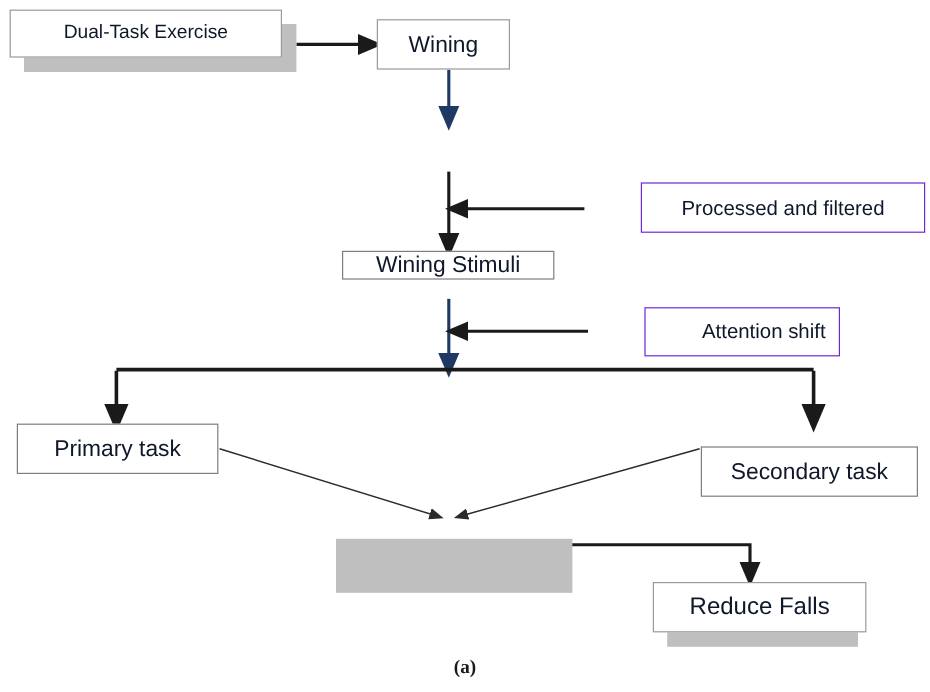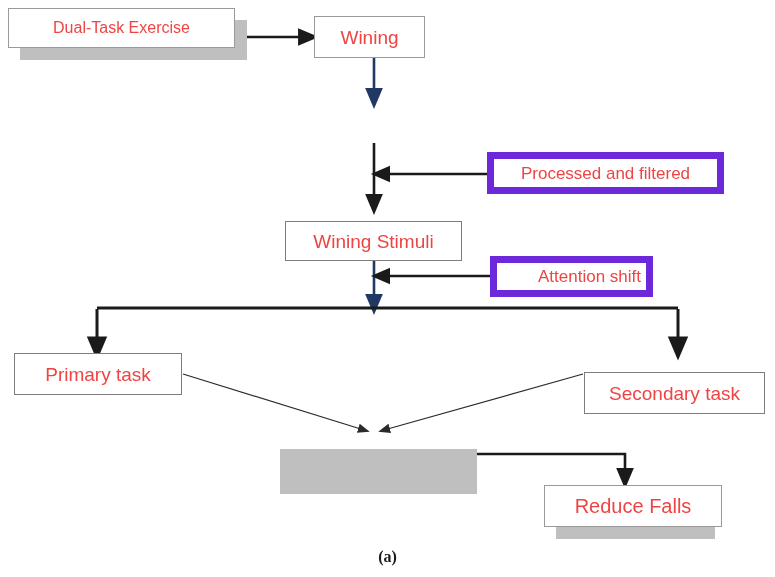"Dual-Task Exercise" .node { color: #ef4444 -> #0f172a }
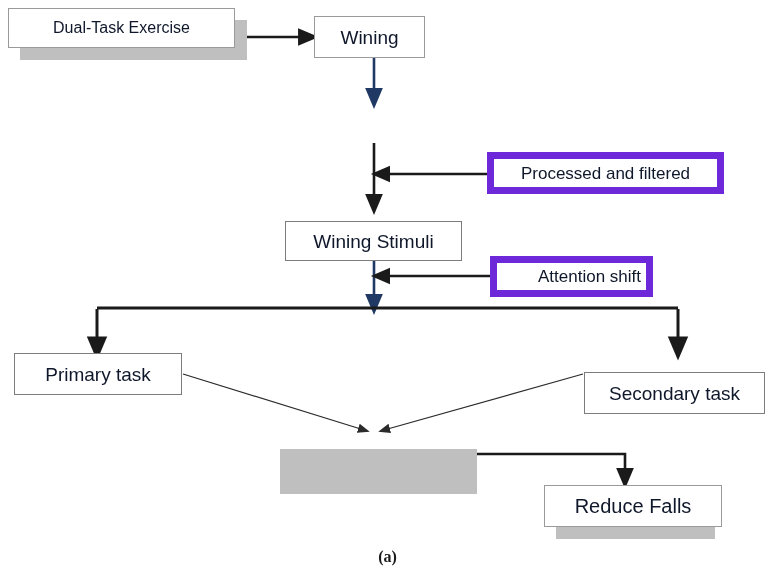"Processed and filtered" .b-black { border: 7px solid #6d28d9 -> 1px solid #6d28d9; margin-left: none -> 47px }
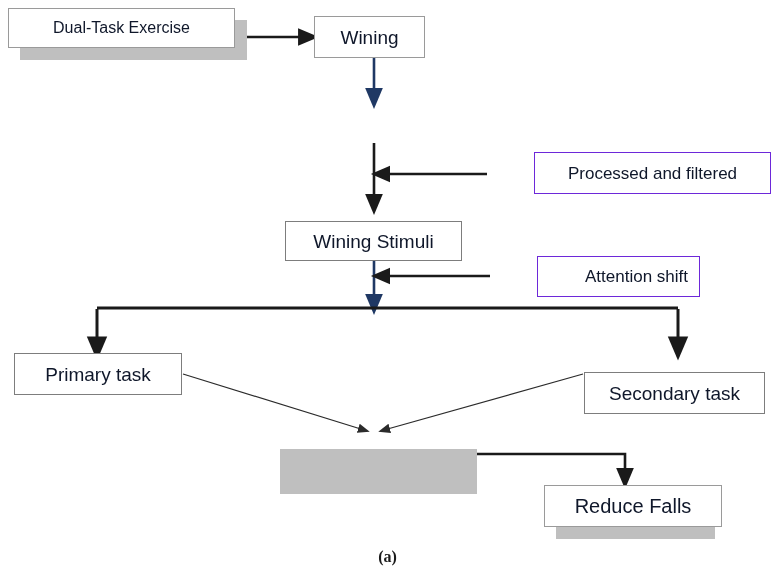"Wining Stimuli" div.node { height: 40px -> 24px; margin-top: 12px -> none }
